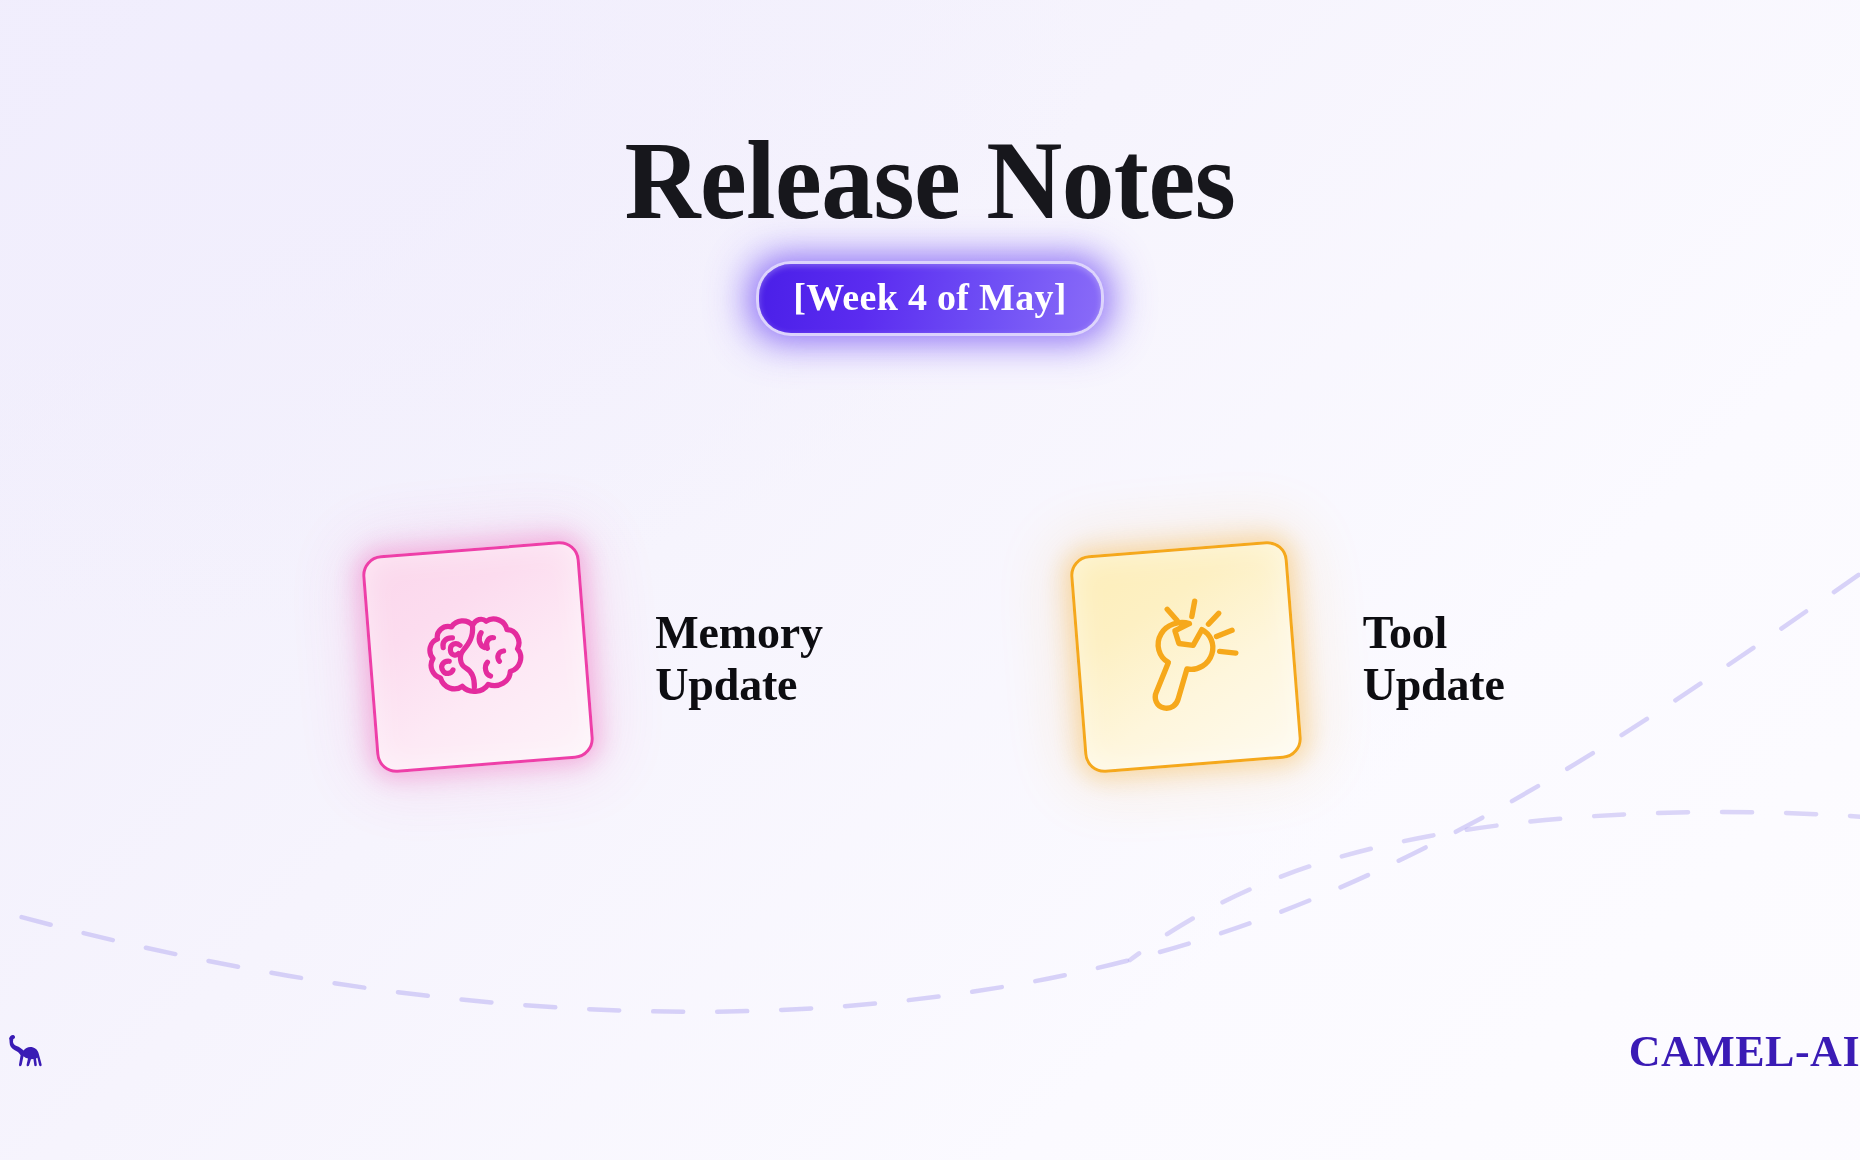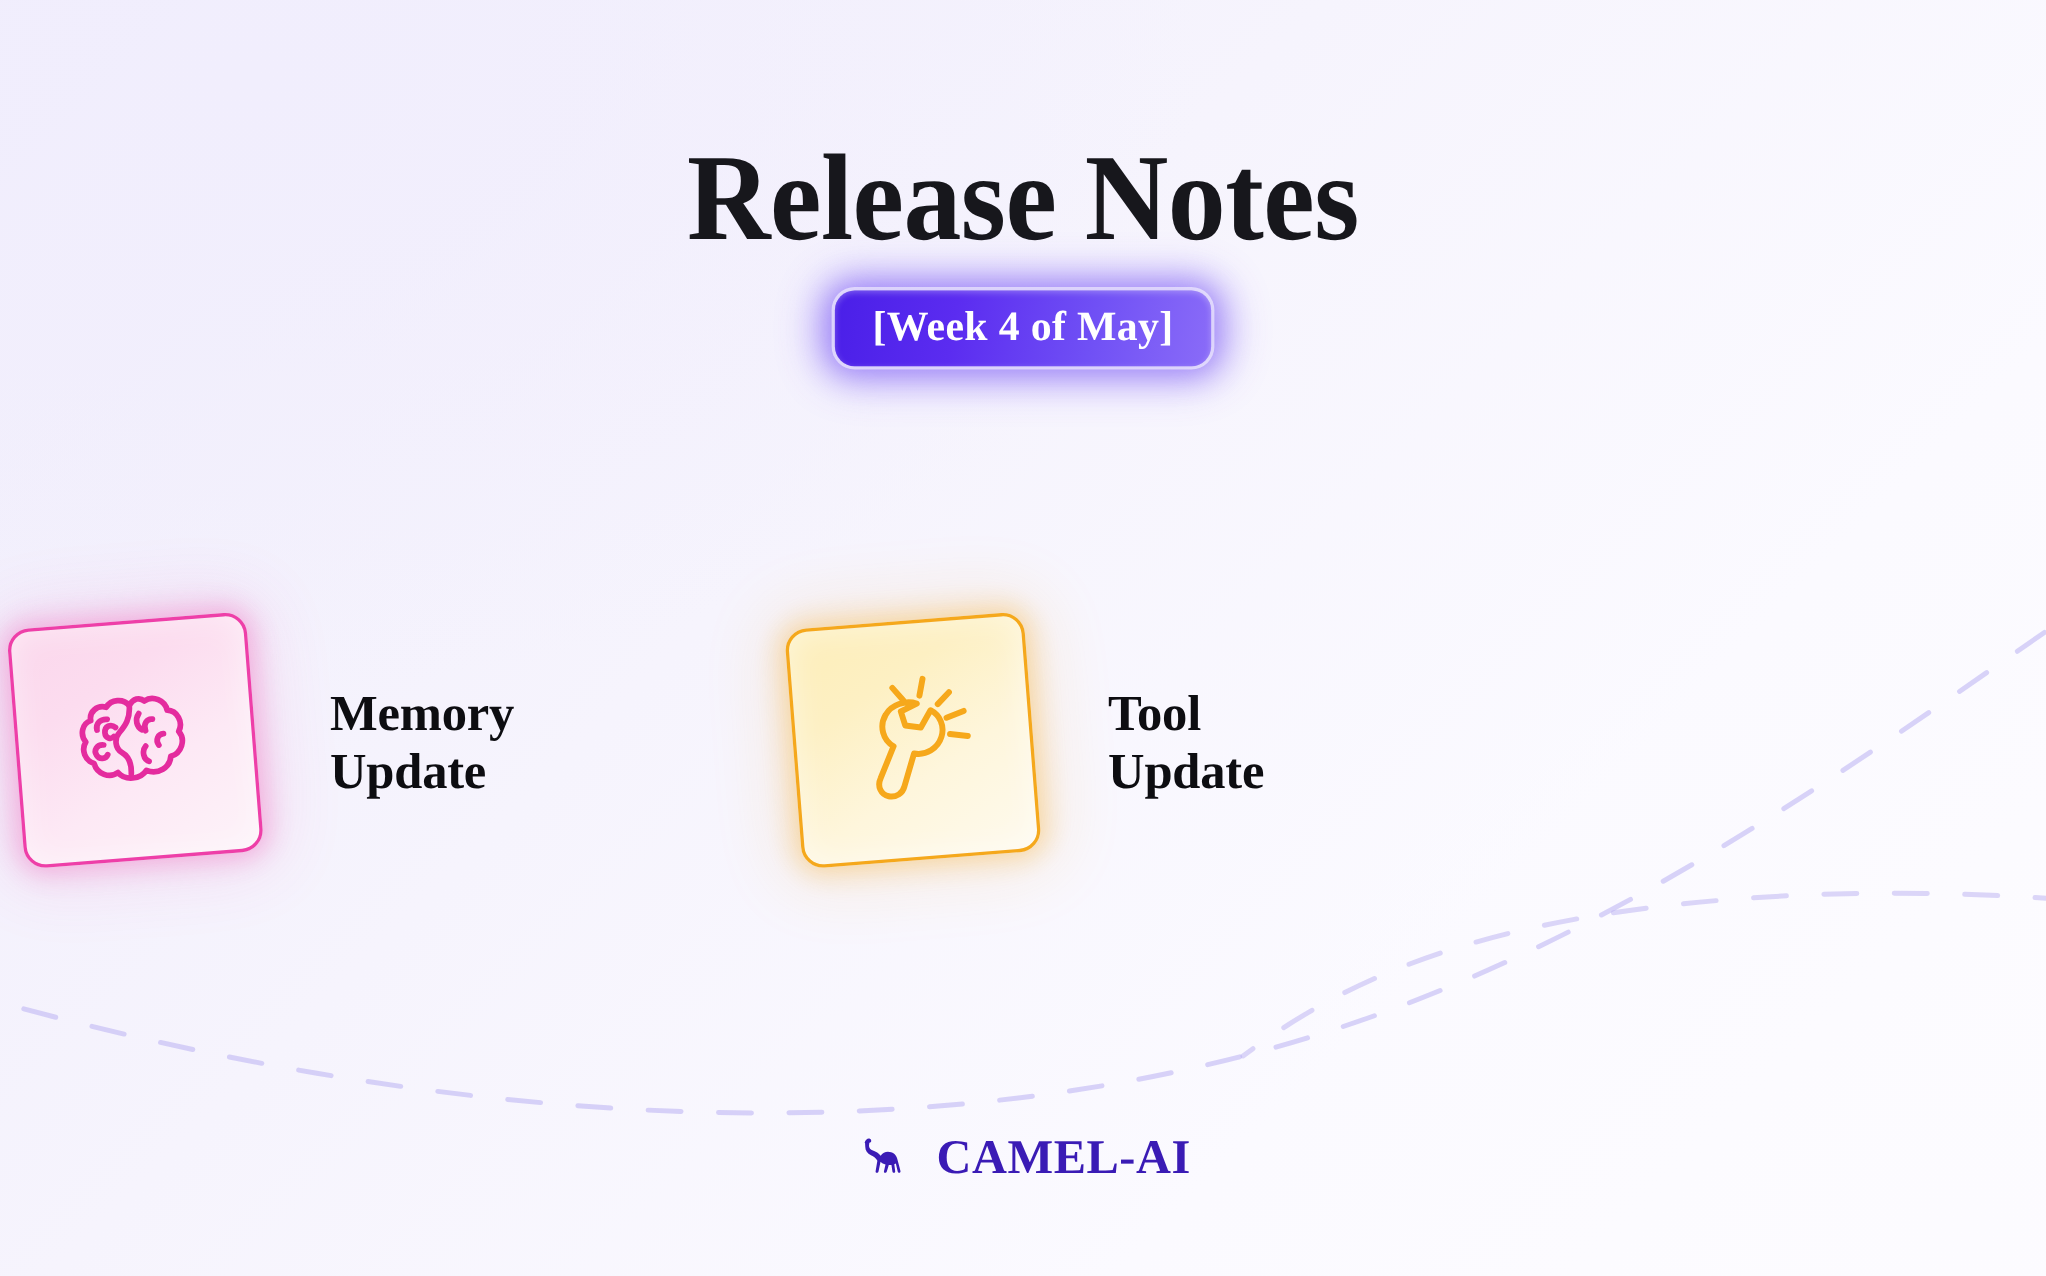"[Week 4 of May]" .badge { border-radius: 18px -> 32px }
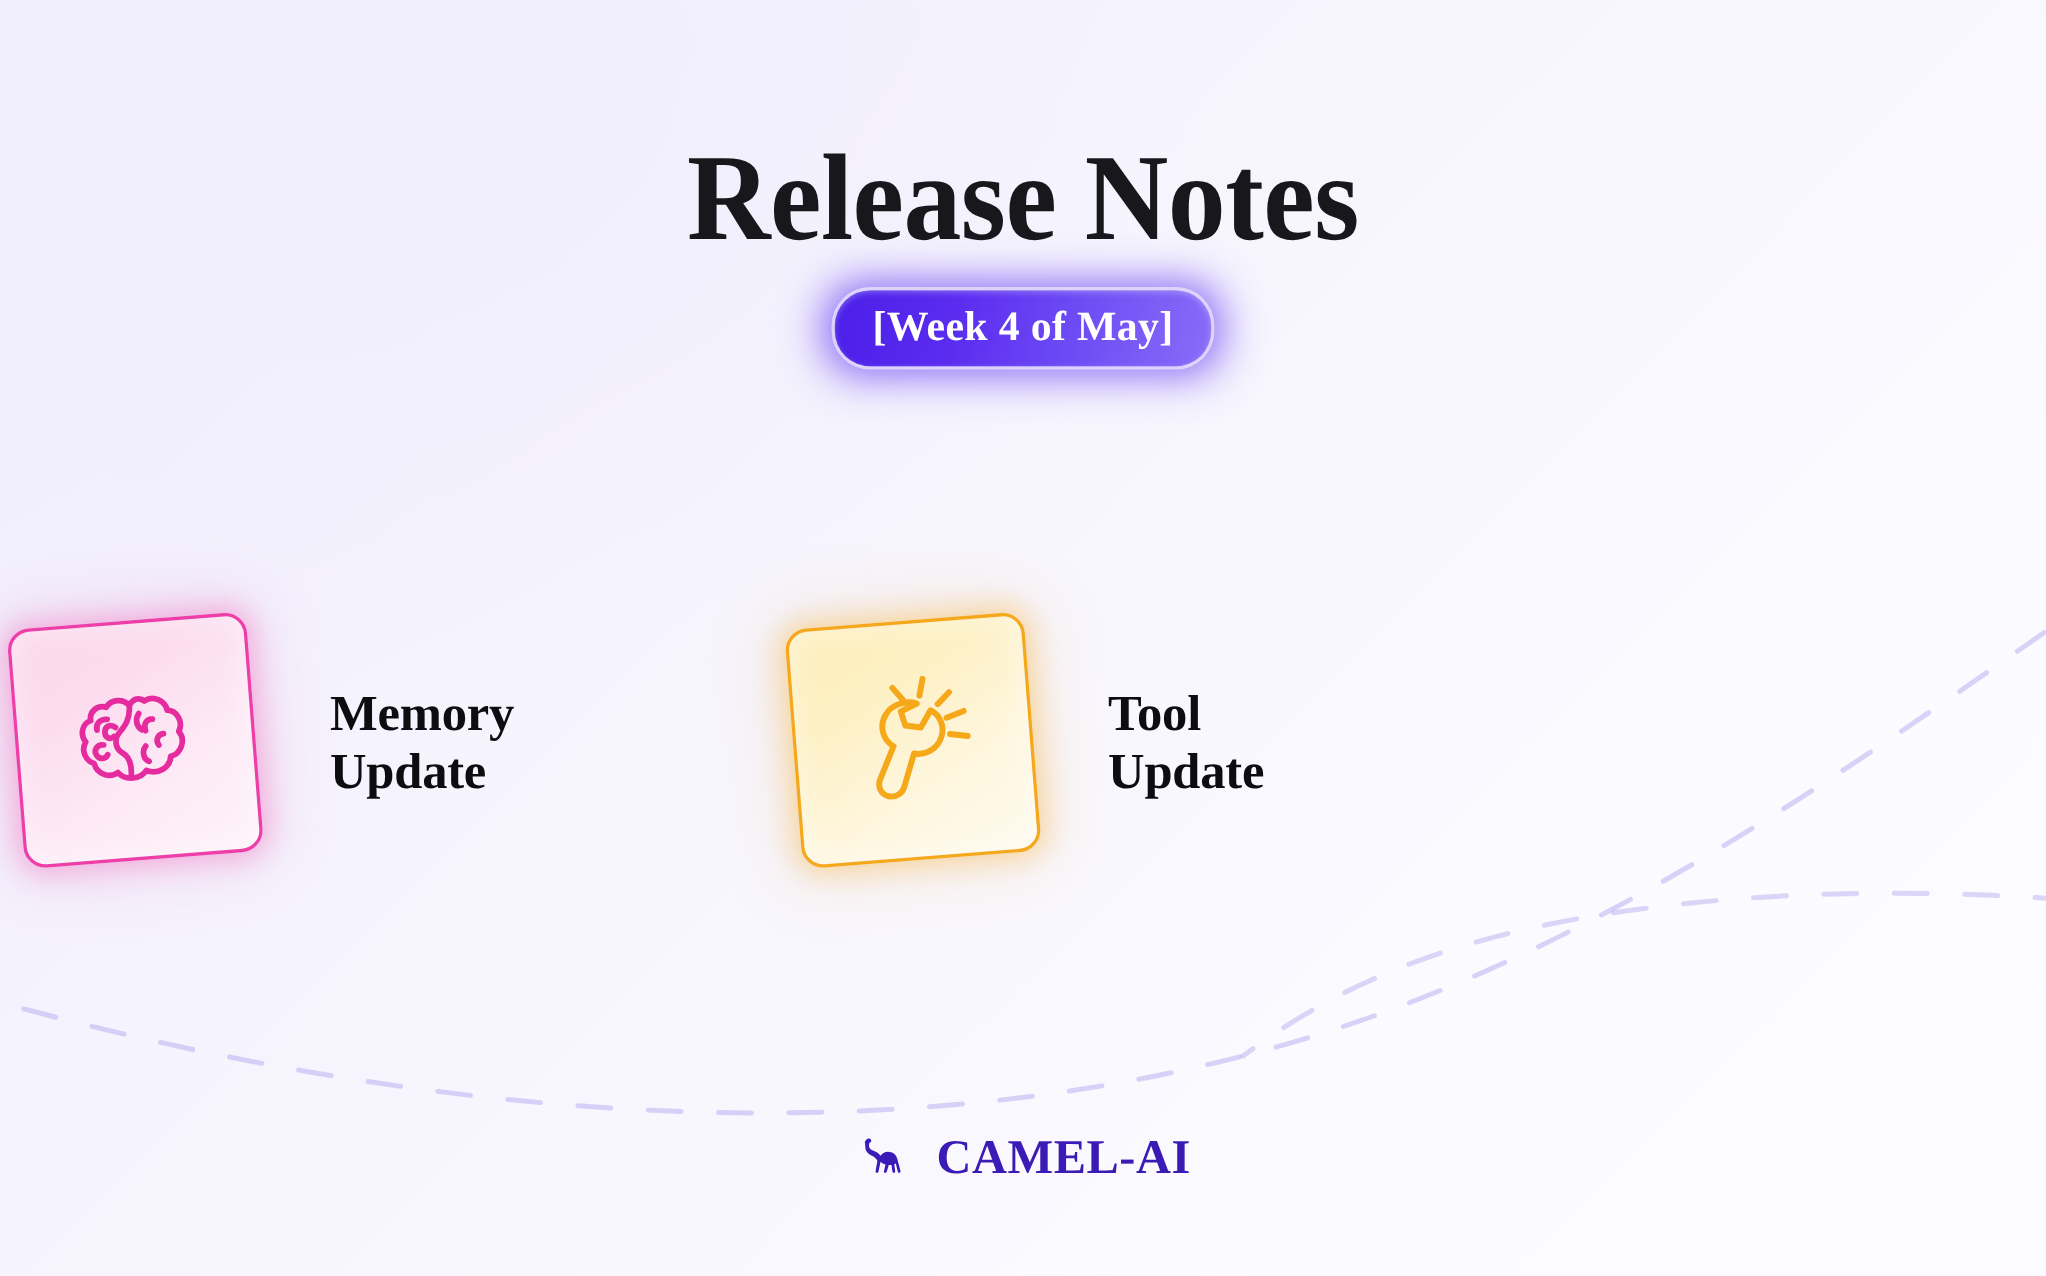"Memory" .features { justify-content: none -> center; top: 556px -> 540px }
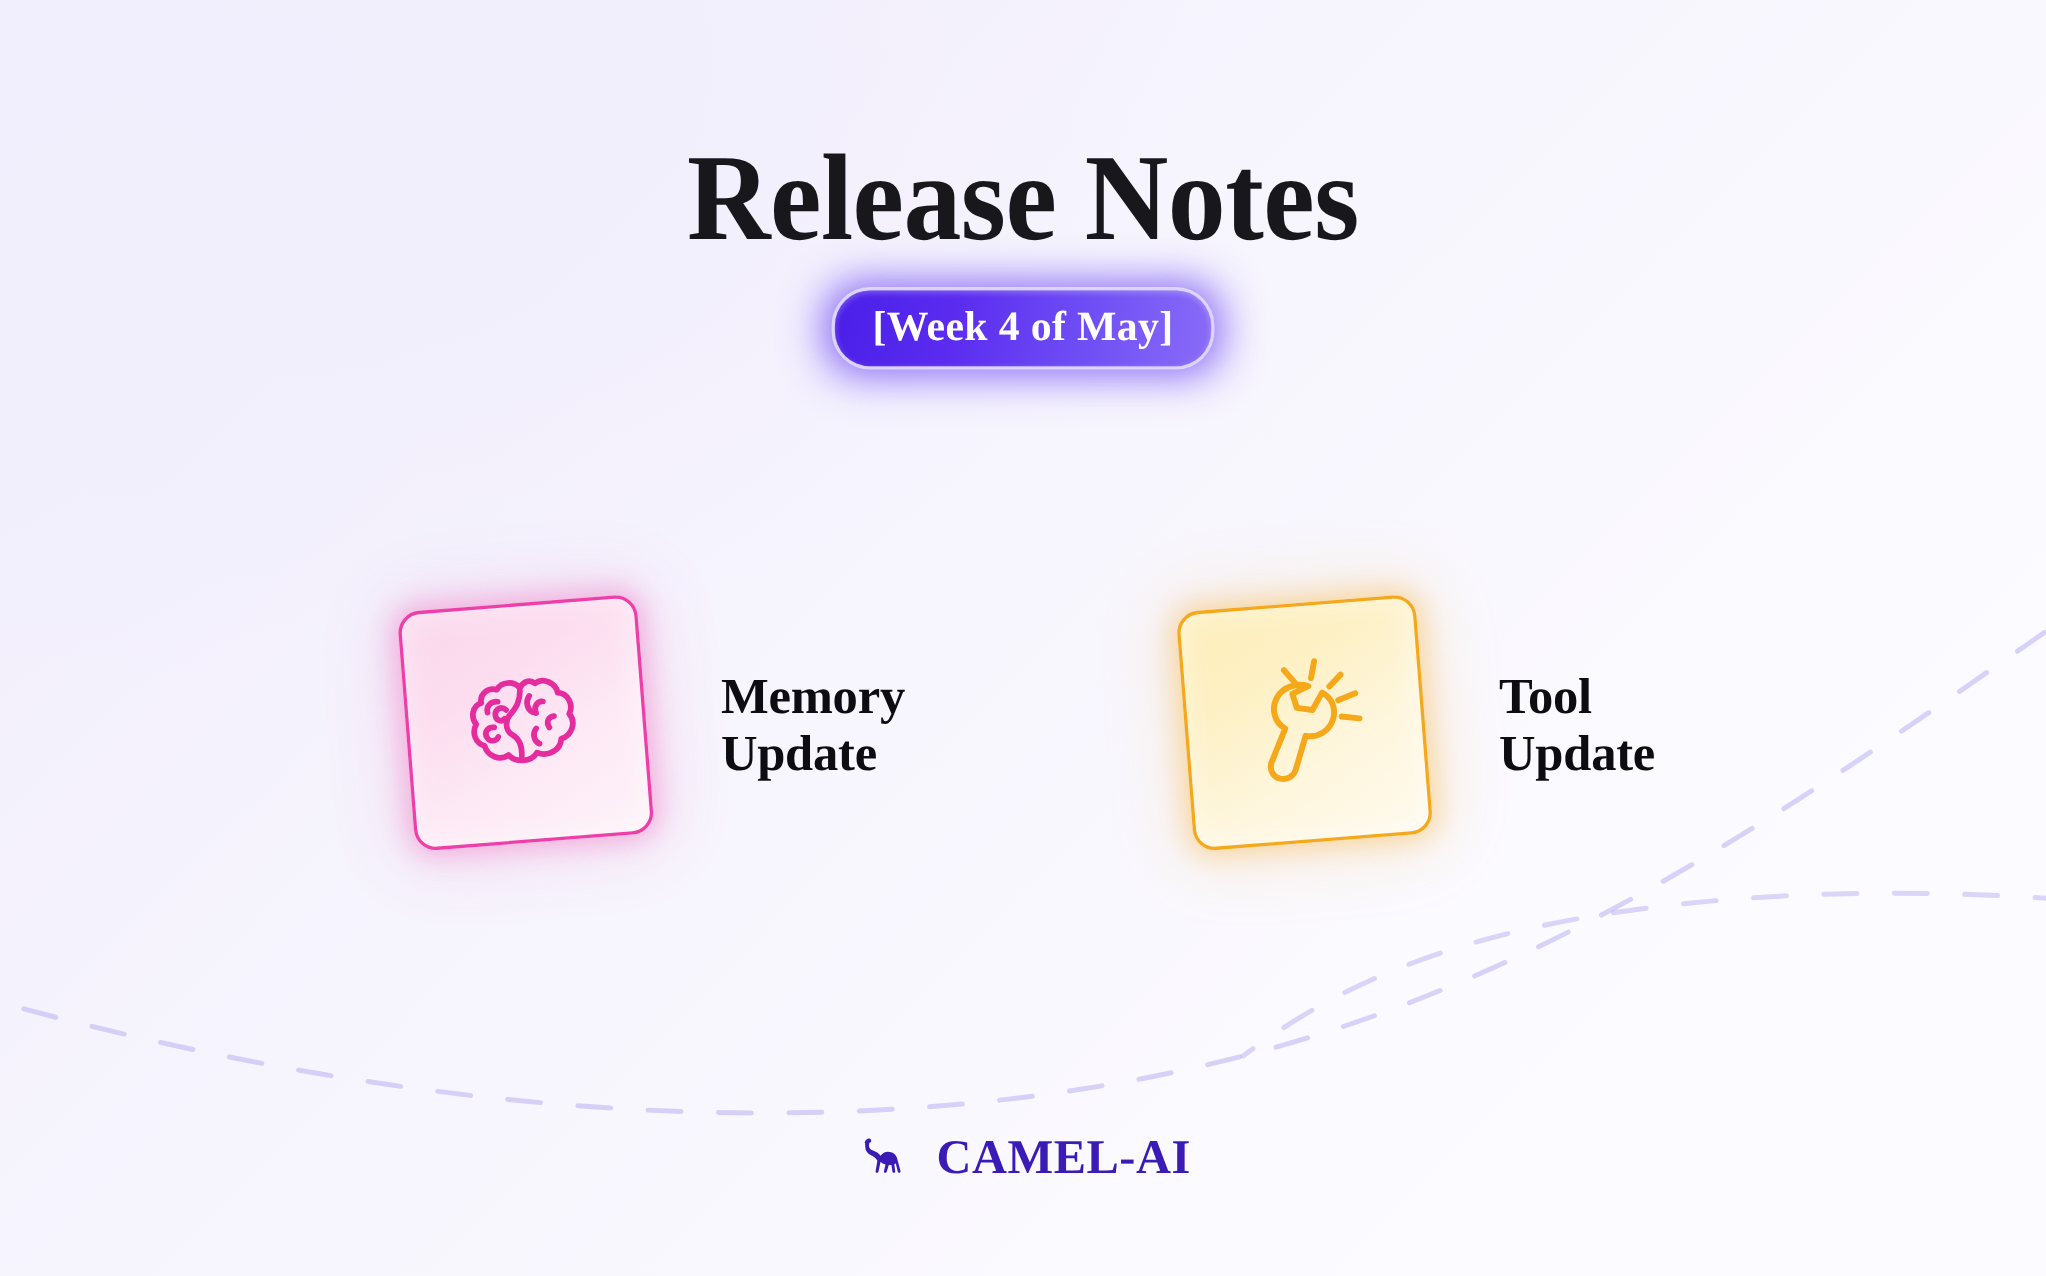"CAMEL-AI" .footer { justify-content: center -> space-between }
